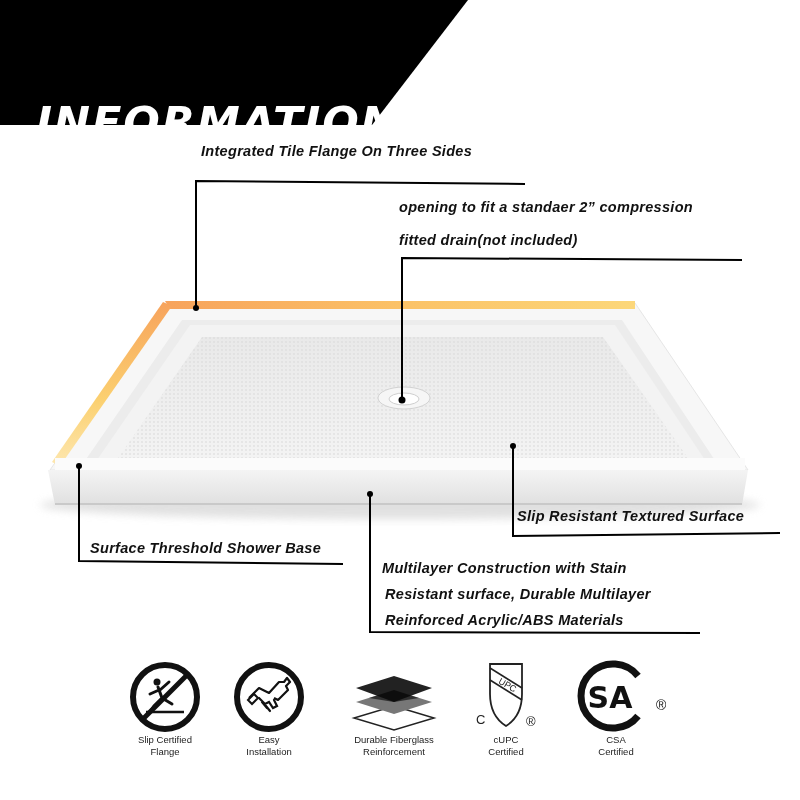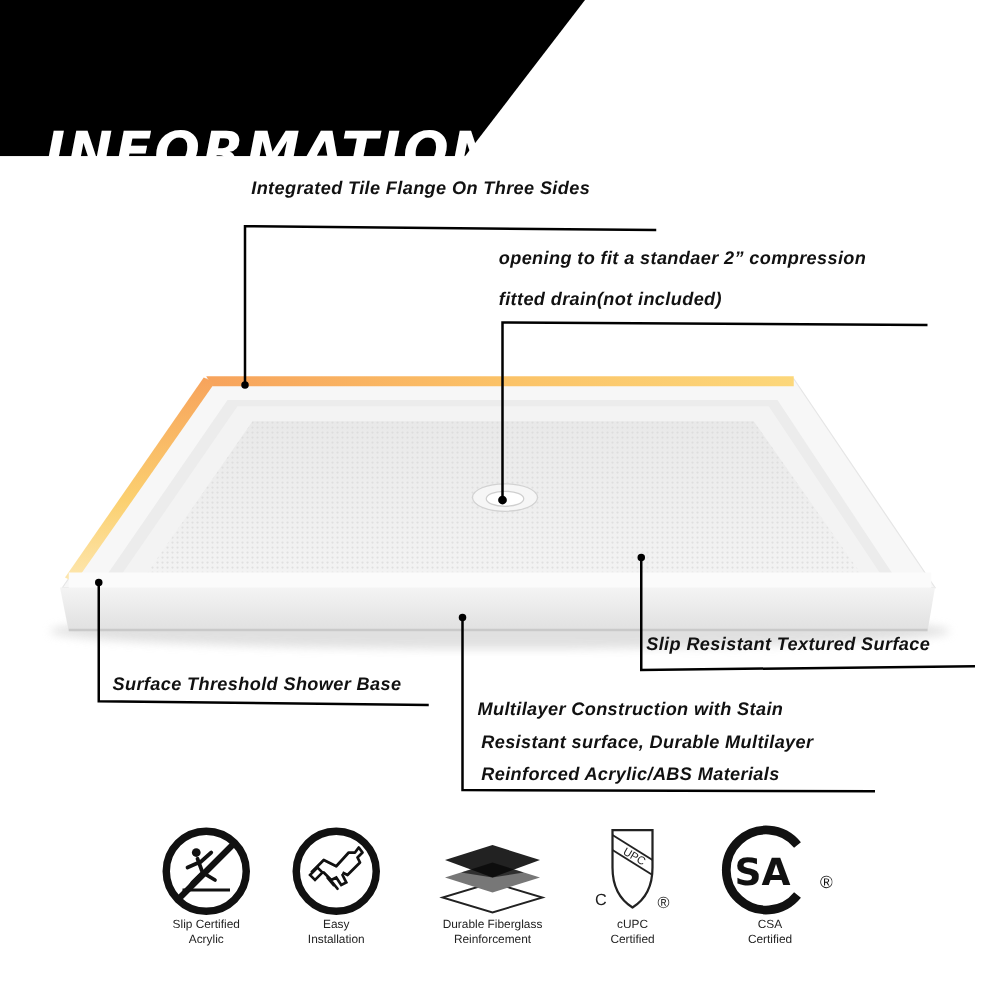"Acrylic" span.icon-label { text: Acrylic -> Flange }
